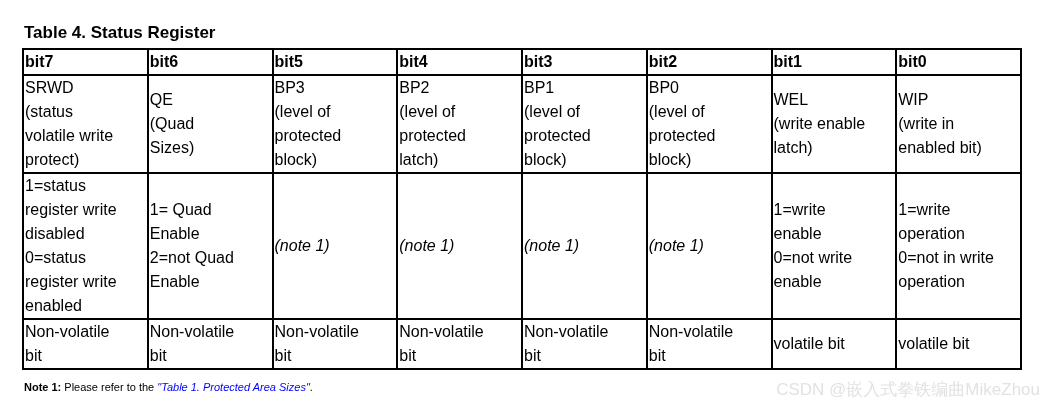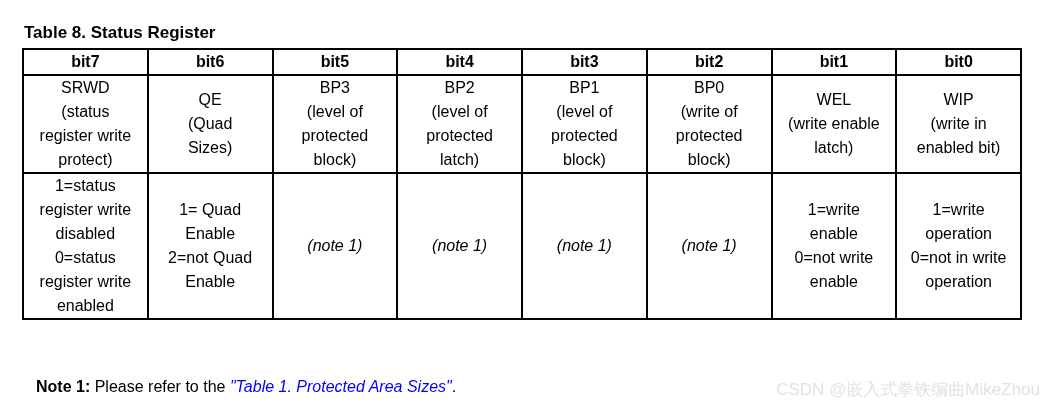"Table 8. Status Register" div.page-title { text: 8 -> 4 }
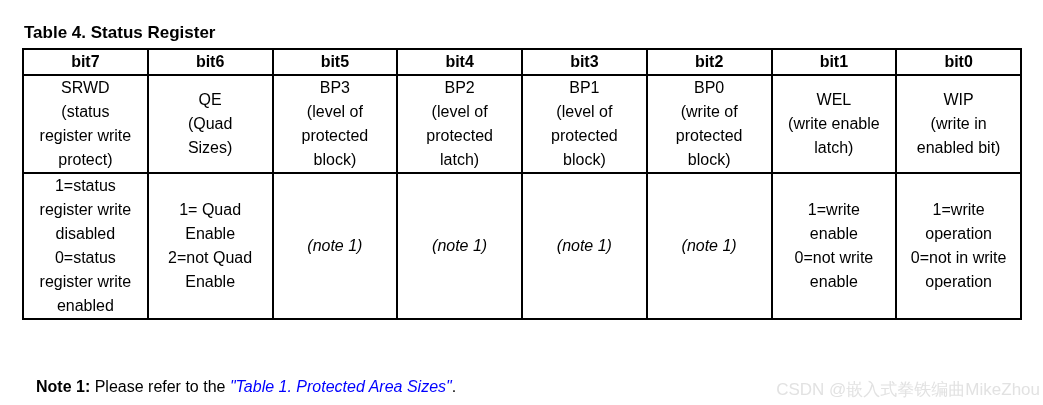"bit7" table.status-register th, table.status-register td { text-align: center -> left }
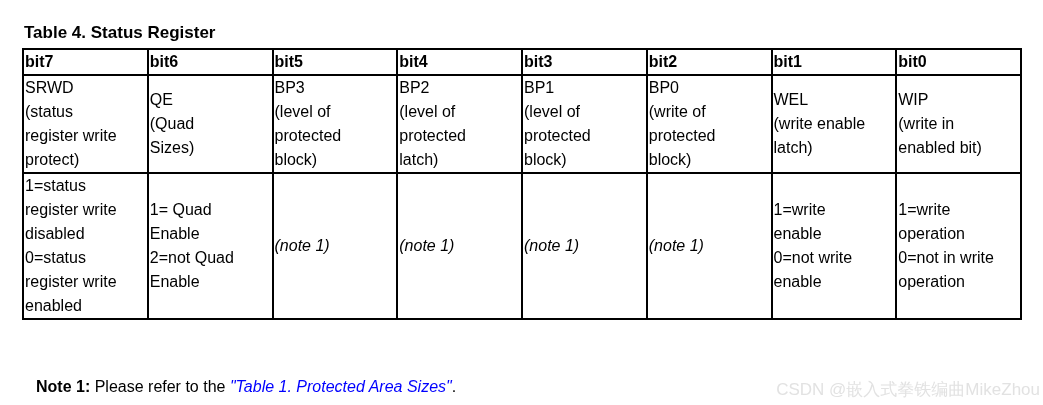"SRWD" td { text: register -> volatile }
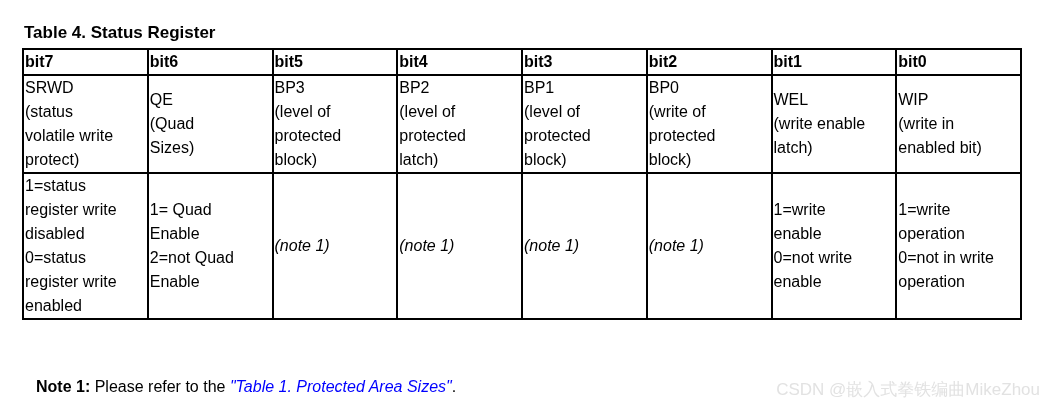"BP0" td { text: write -> level }
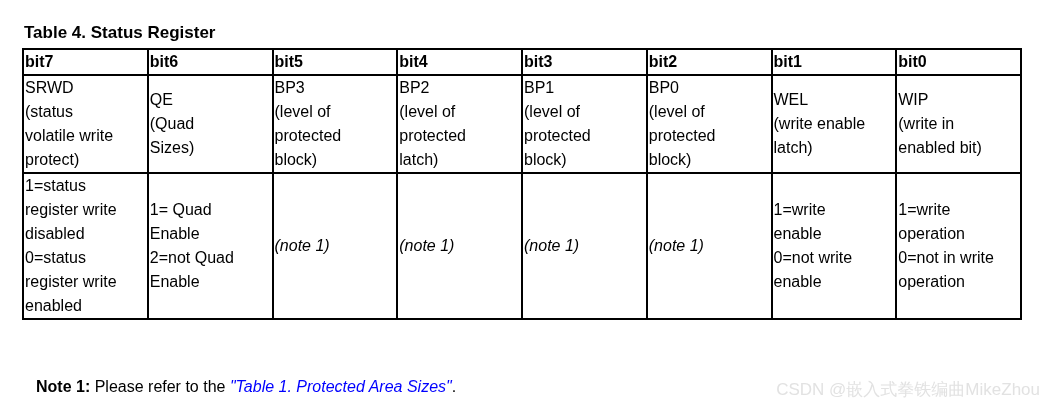"Non-volatile" tr.row-volatile { html: none -> <tr> <td>Non-volatile bit</td> <td>Non-volatile bit</td> <td>Non-volatile bit</td> <td>Non-volatile bit</td> <td>Non-volatile bit</td> <td>Non-volatile bit</td> <td>volatile bit</td> <td>volatile bit</td> </tr> }
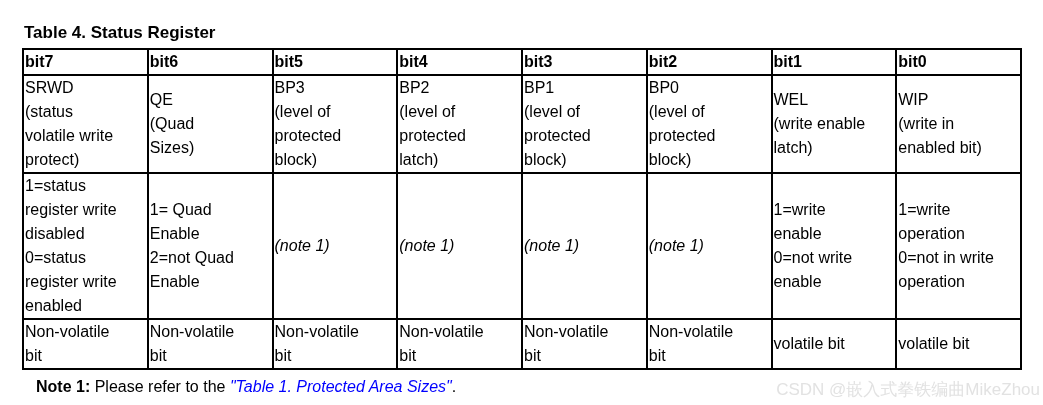"Note 1: Please refer to" .note-line { font-size: 16px -> 11px; left: 36px -> 24px }
